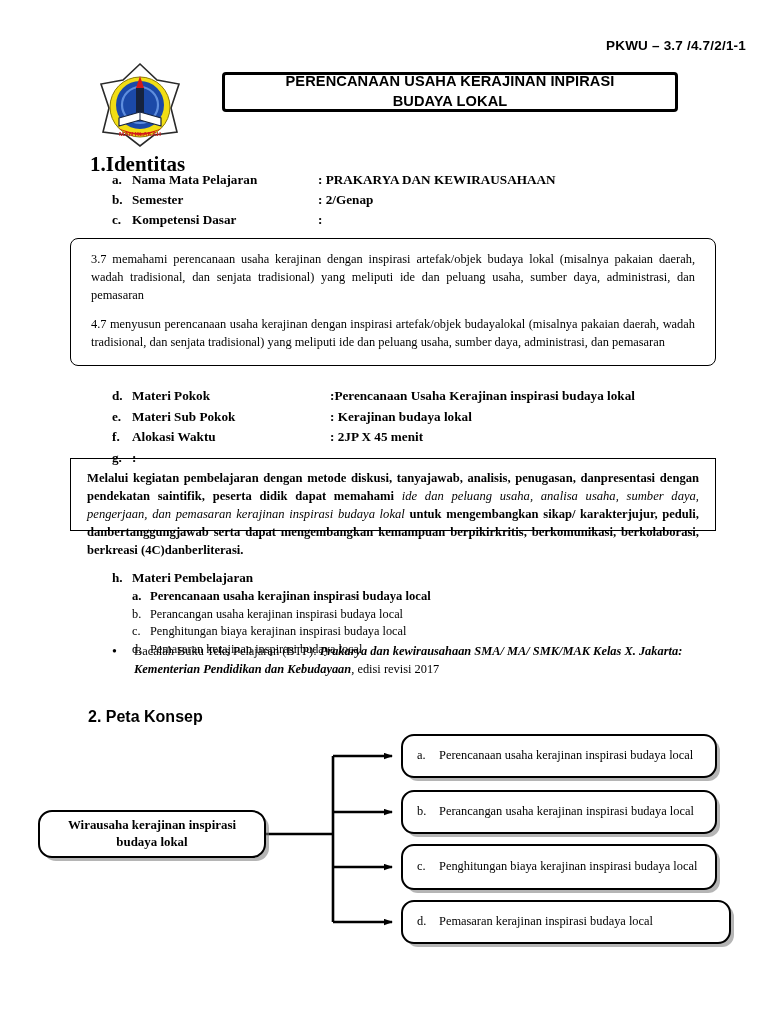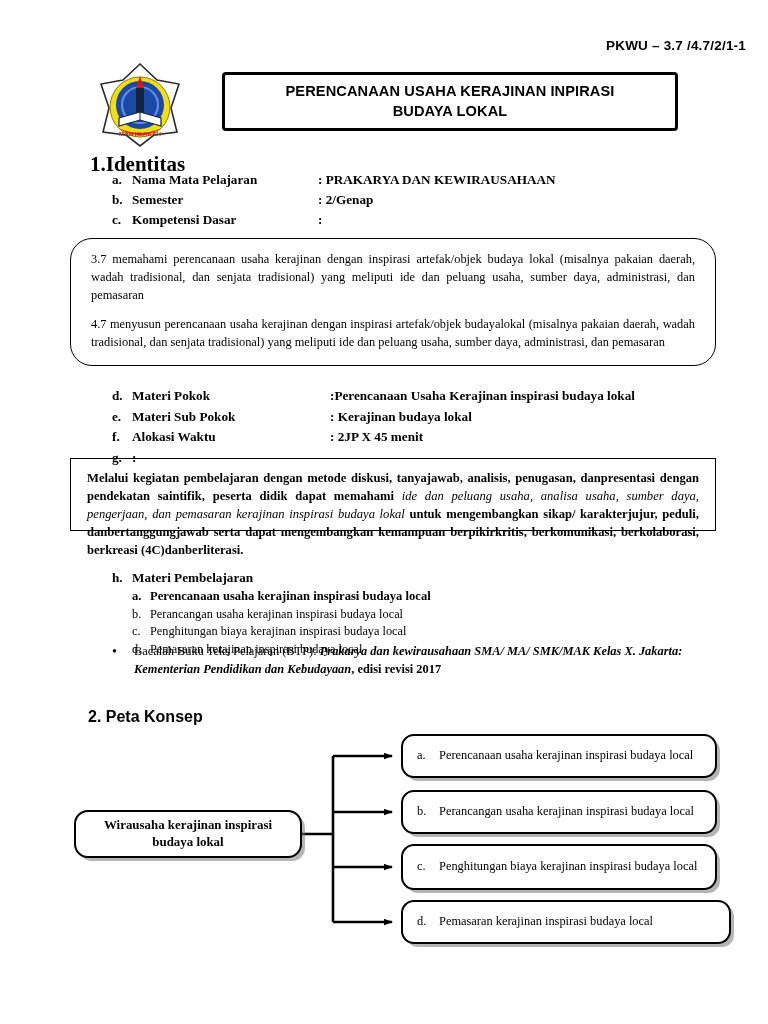"PERENCANAAN USAHA KERAJINAN INPIRASI" .title-box { height: 59px -> 40px }
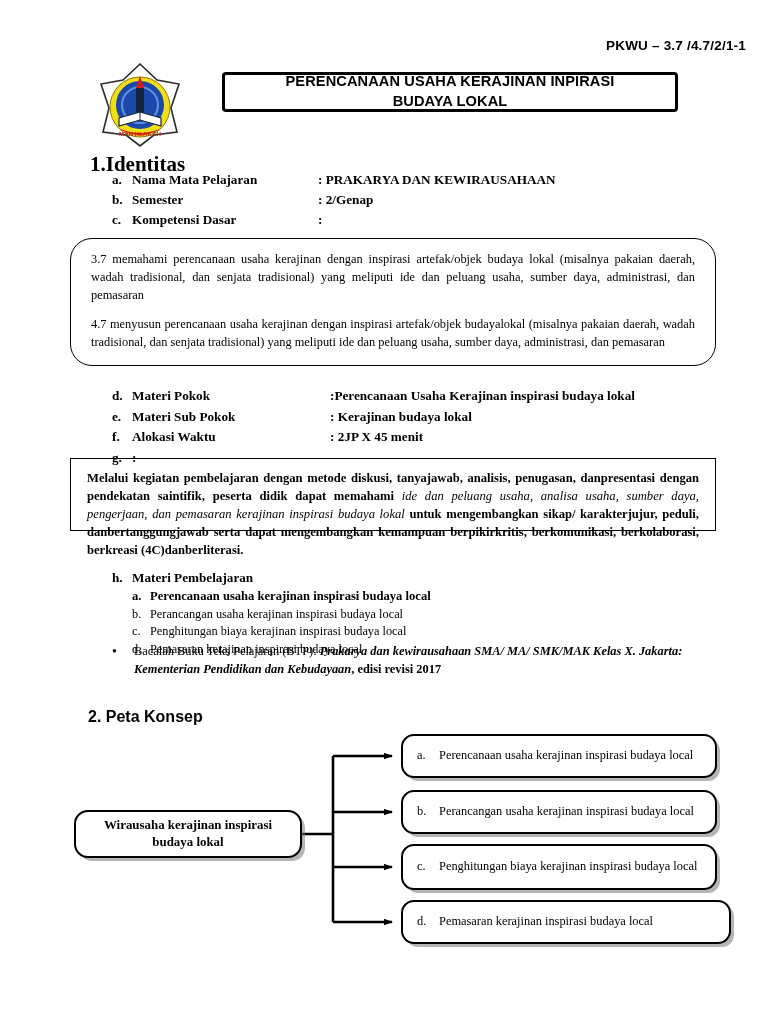"3.7 memahami perencanaan usaha kerajinan" .kd-box { border-radius: 22px -> 8px }
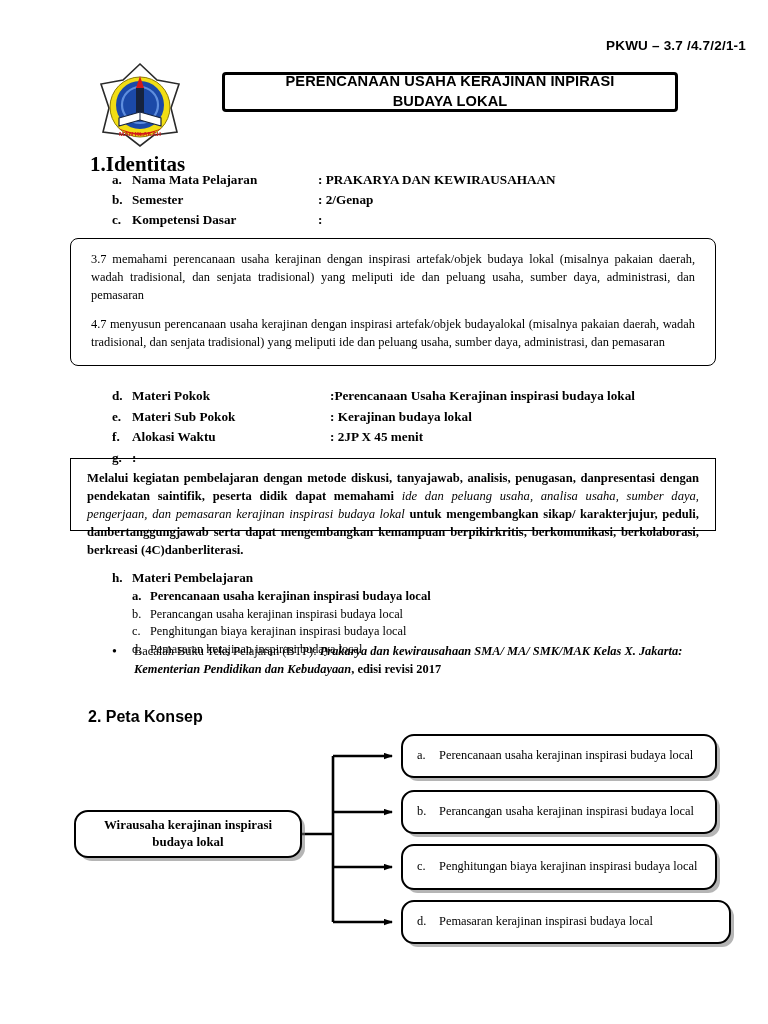", edisi revisi 2017" .btp .txt b { font-weight: bold -> normal }
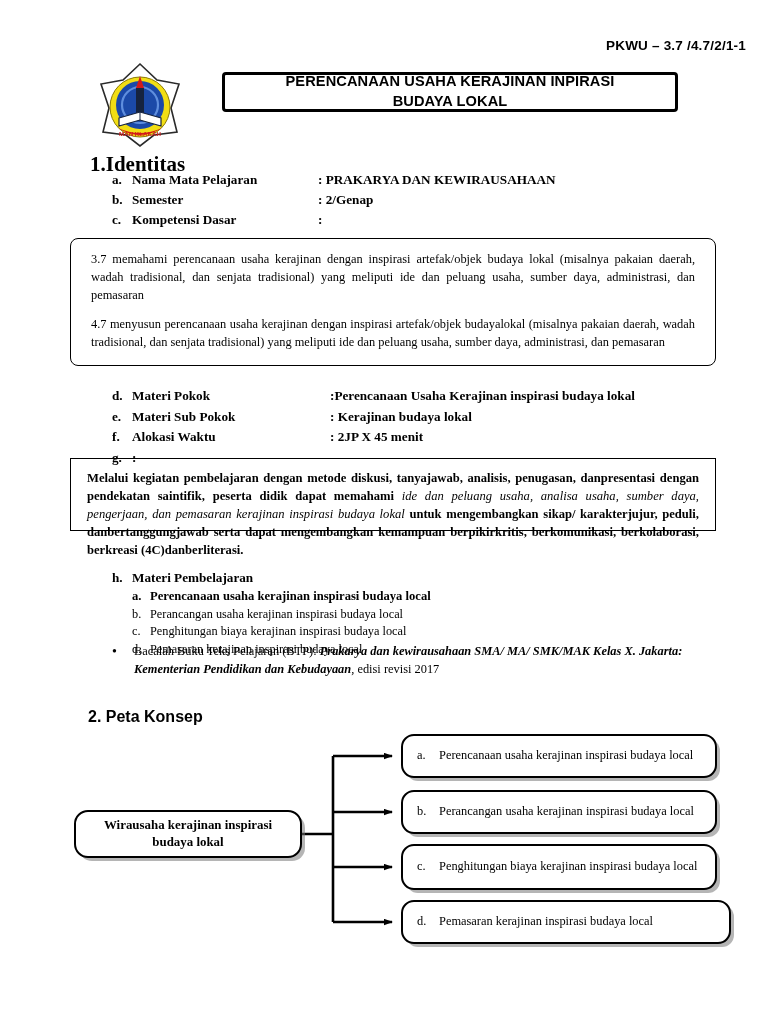"Wirausaha kerajinan inspirasi budaya" .root-node { margin-left: 36px -> none }
